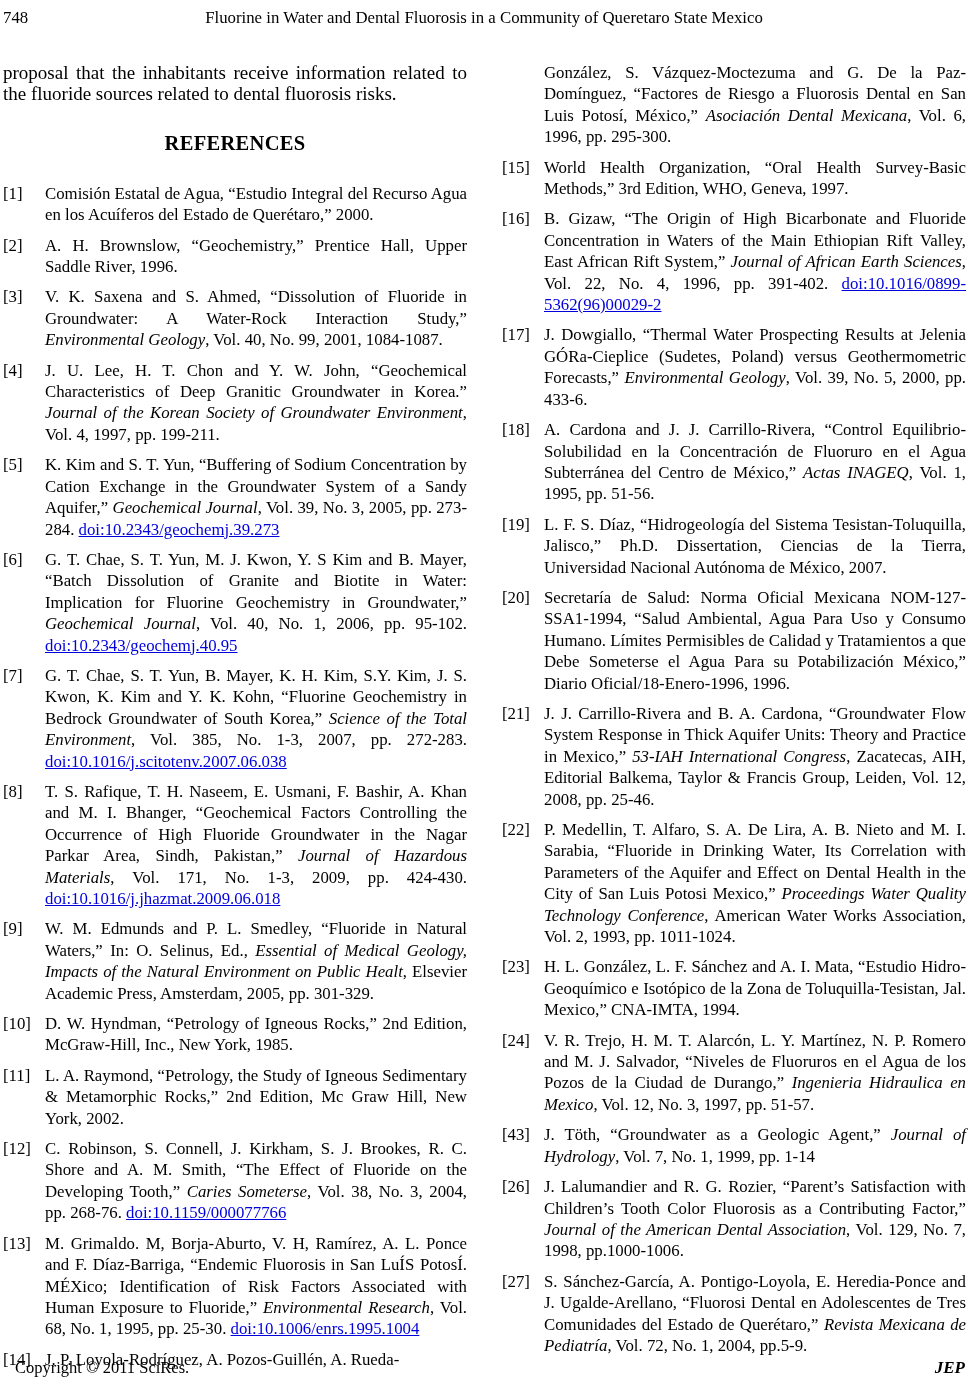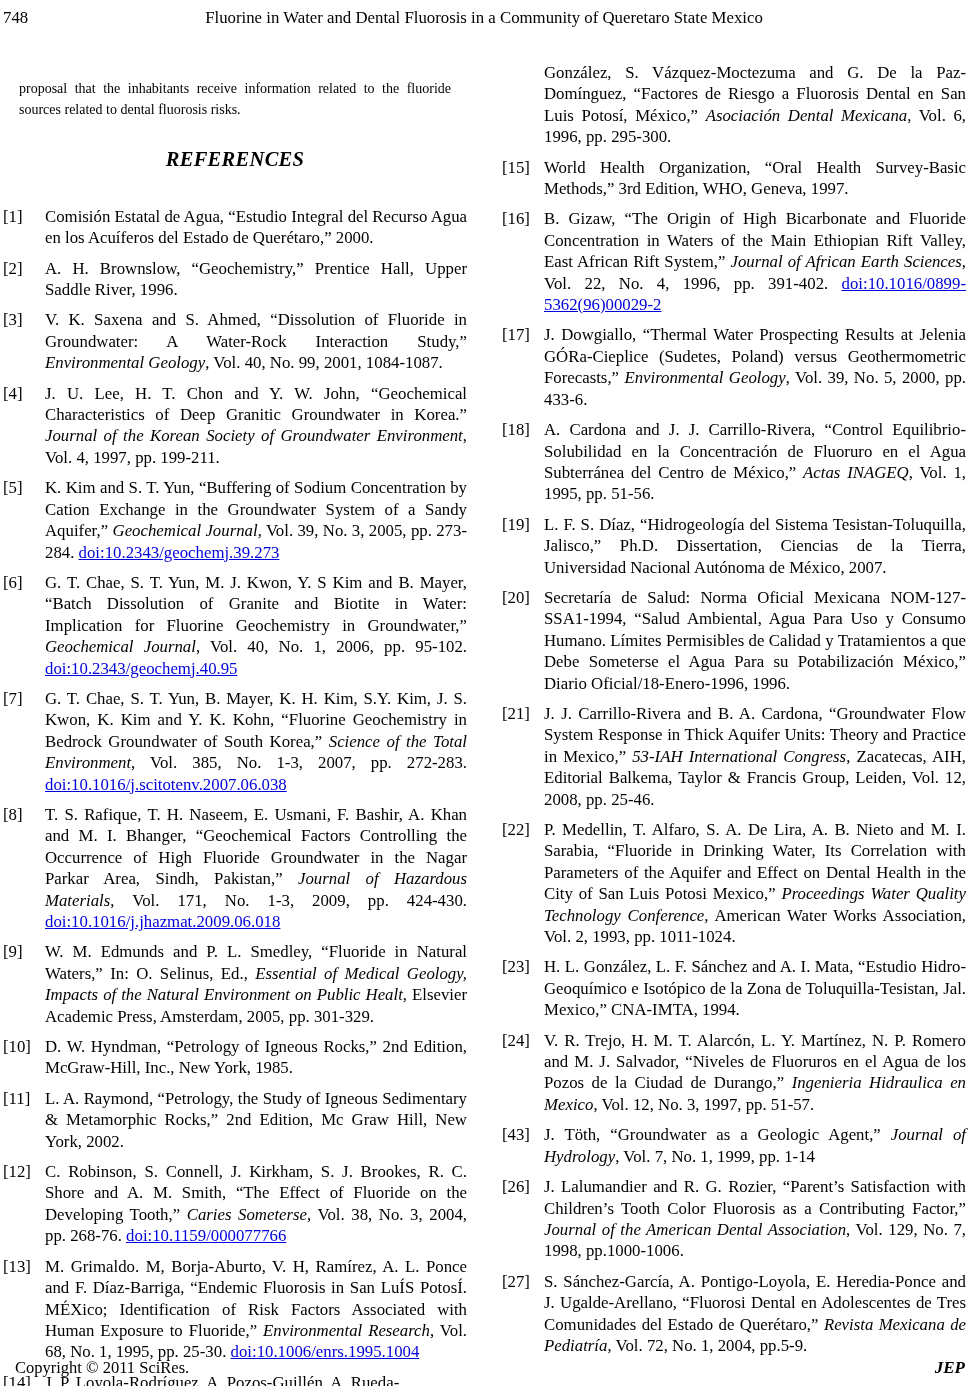"proposal that the inhabitants receive" .intro { font-size: 14px -> 19px; margin: 16px -> 0 }
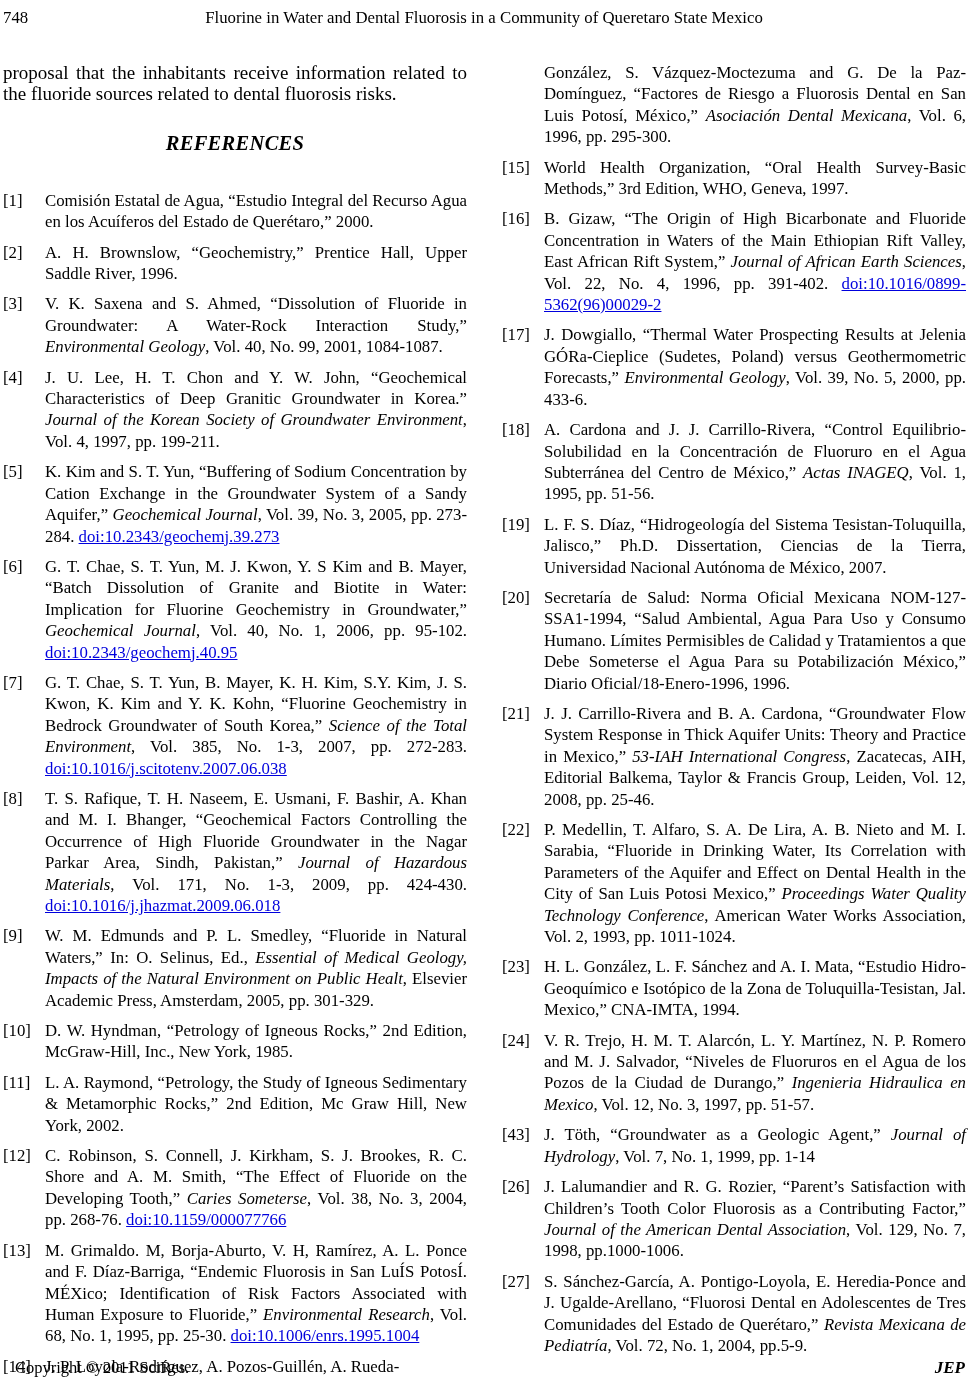"REFERENCES" .refs-heading { font-style: italic -> none; margin: 27px 0 35px 0 -> 27px 0 28px 0 }
